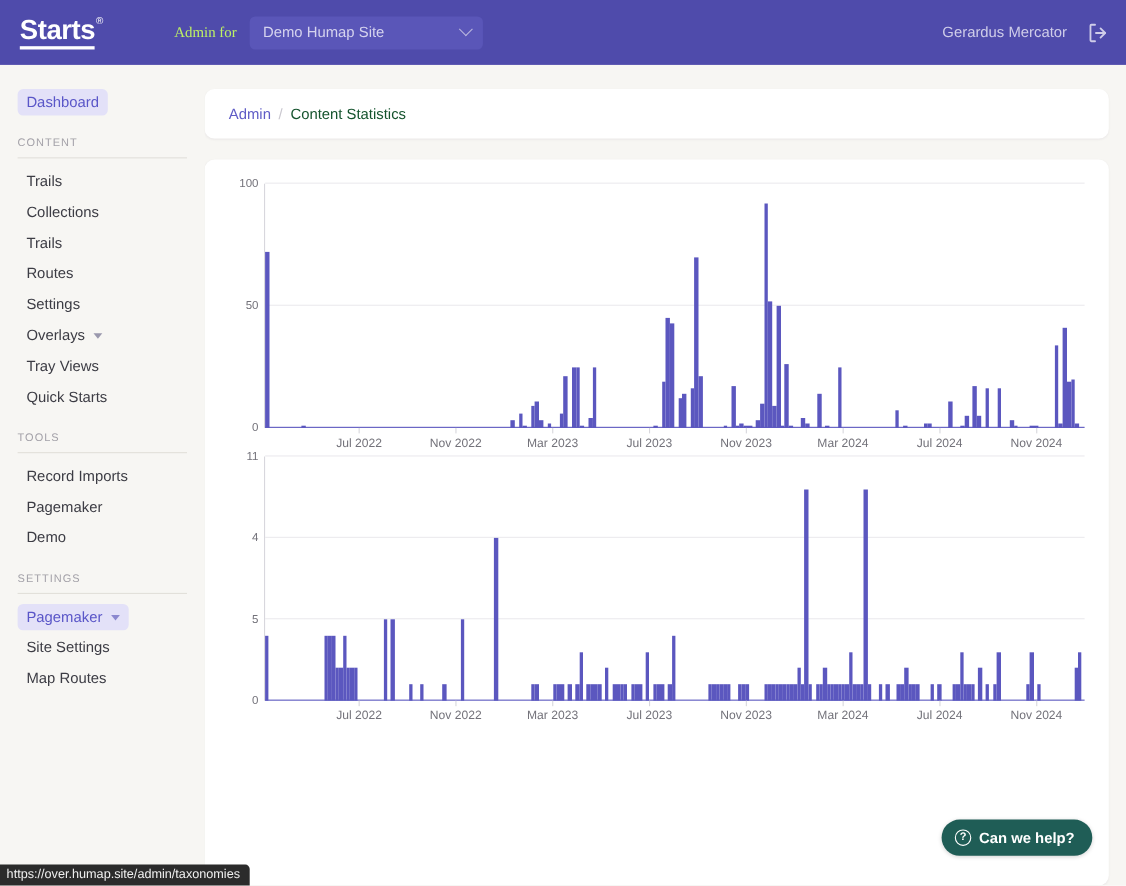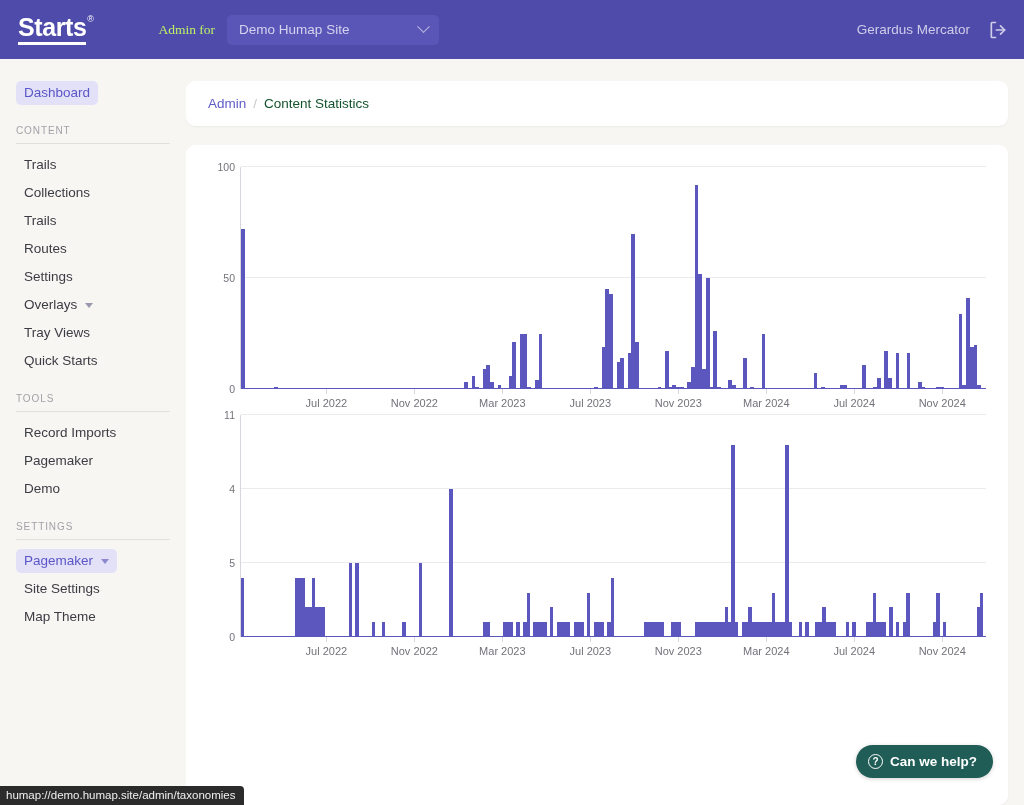"Map Theme" span { text: Theme -> Routes }
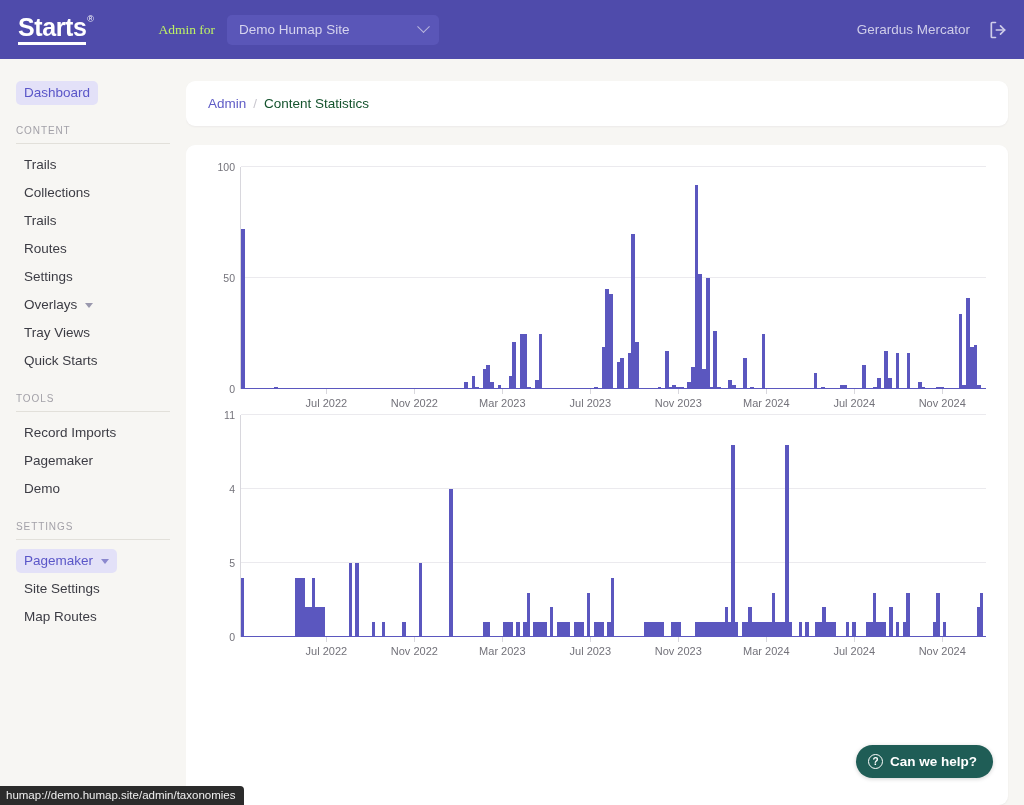"humap://demo.humap.site/admin/taxonomies" div.statusbar { text: humap://demo.humap.site/admin/taxonomies -> https://over.humap.site/admin/taxonomies }
